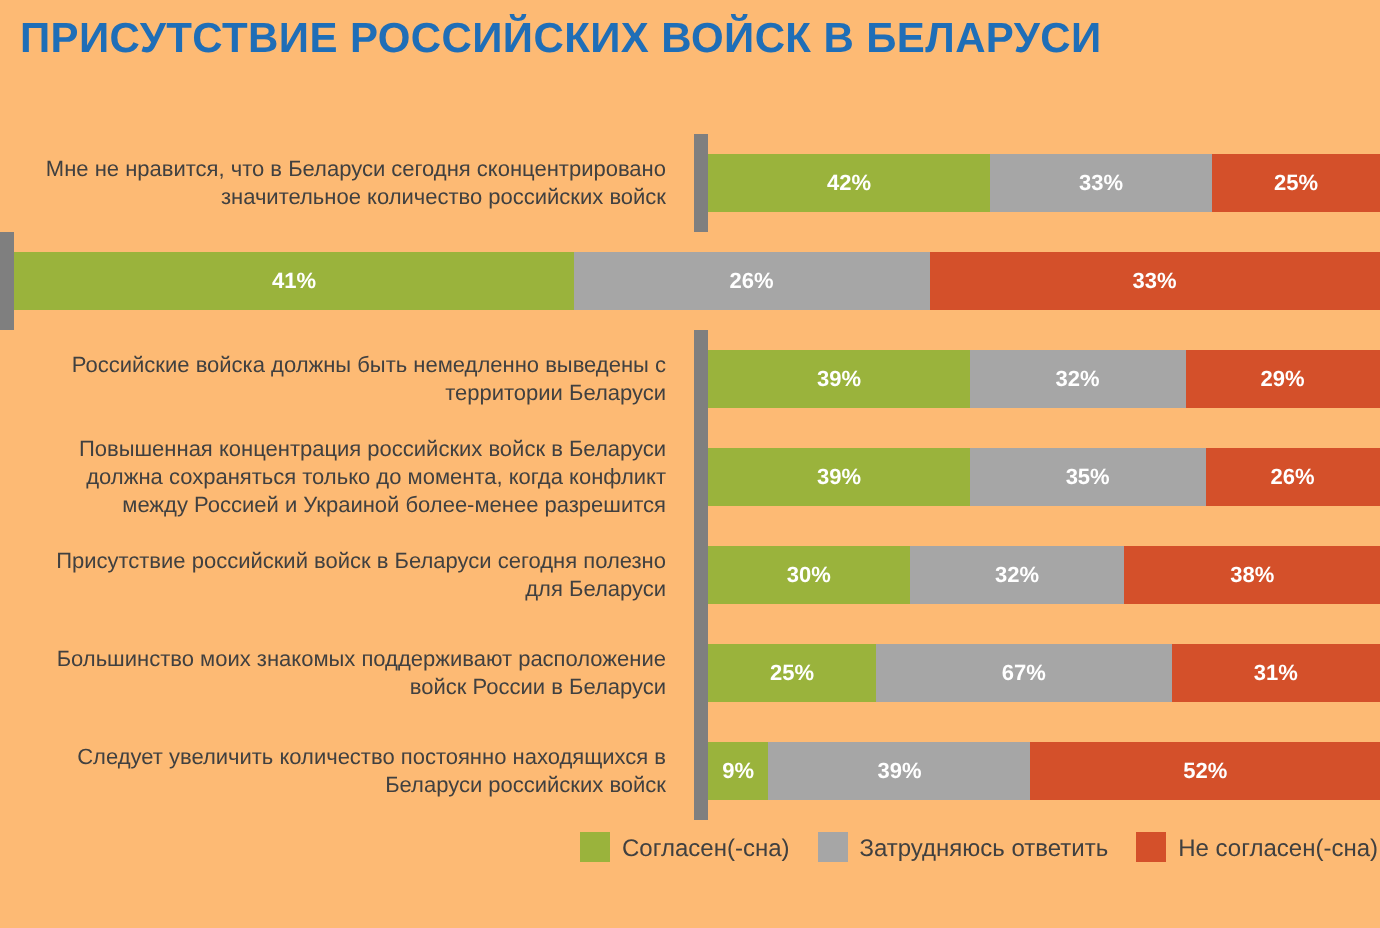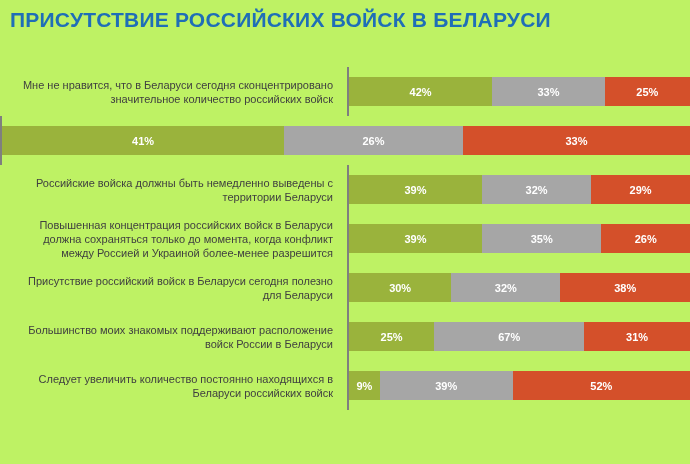"ПРИСУТСТВИЕ РОССИЙСКИХ ВОЙСК В БЕЛАРУСИ" #page { background: #bef264 -> #fdba74 }
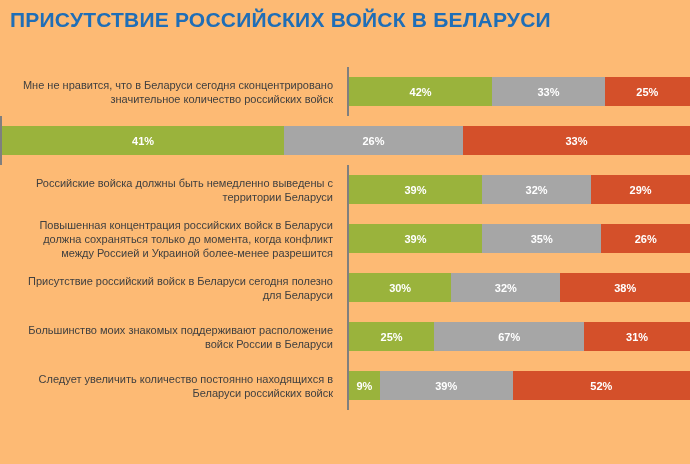"42%" .row-bar-area { border-left: 2px solid #22c55e -> 7px solid #22c55e }
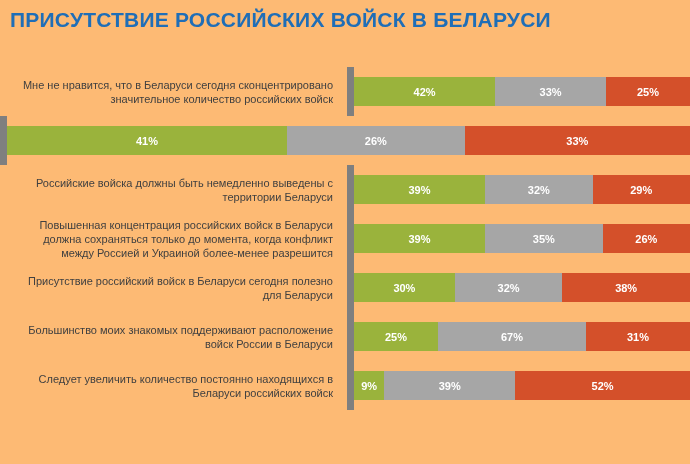"Согласен(-сна)" div { html: none -> <div> <div> <span></span> <span>Согласен(-сна)</span> </div> <div> <span></span> <span>Затрудняюсь ответить</span> </div> <div> <span></span> <span>Не согласен(-сна)</span> </div> </div> }
